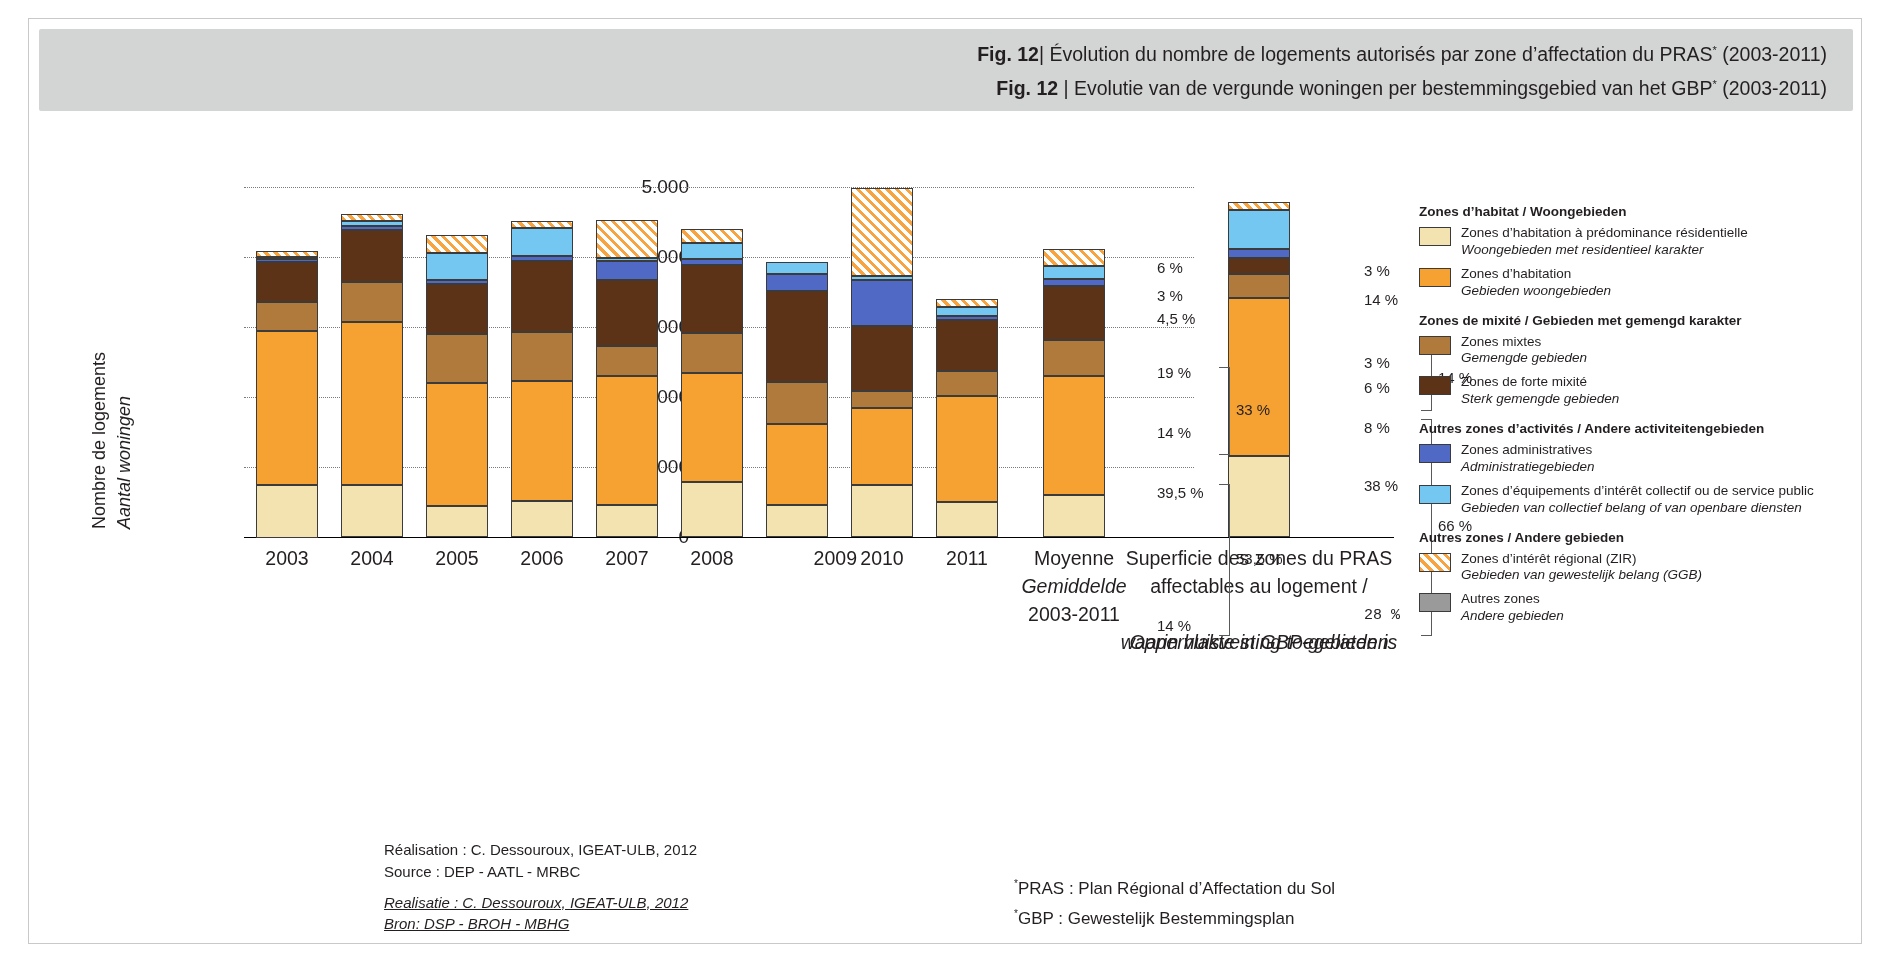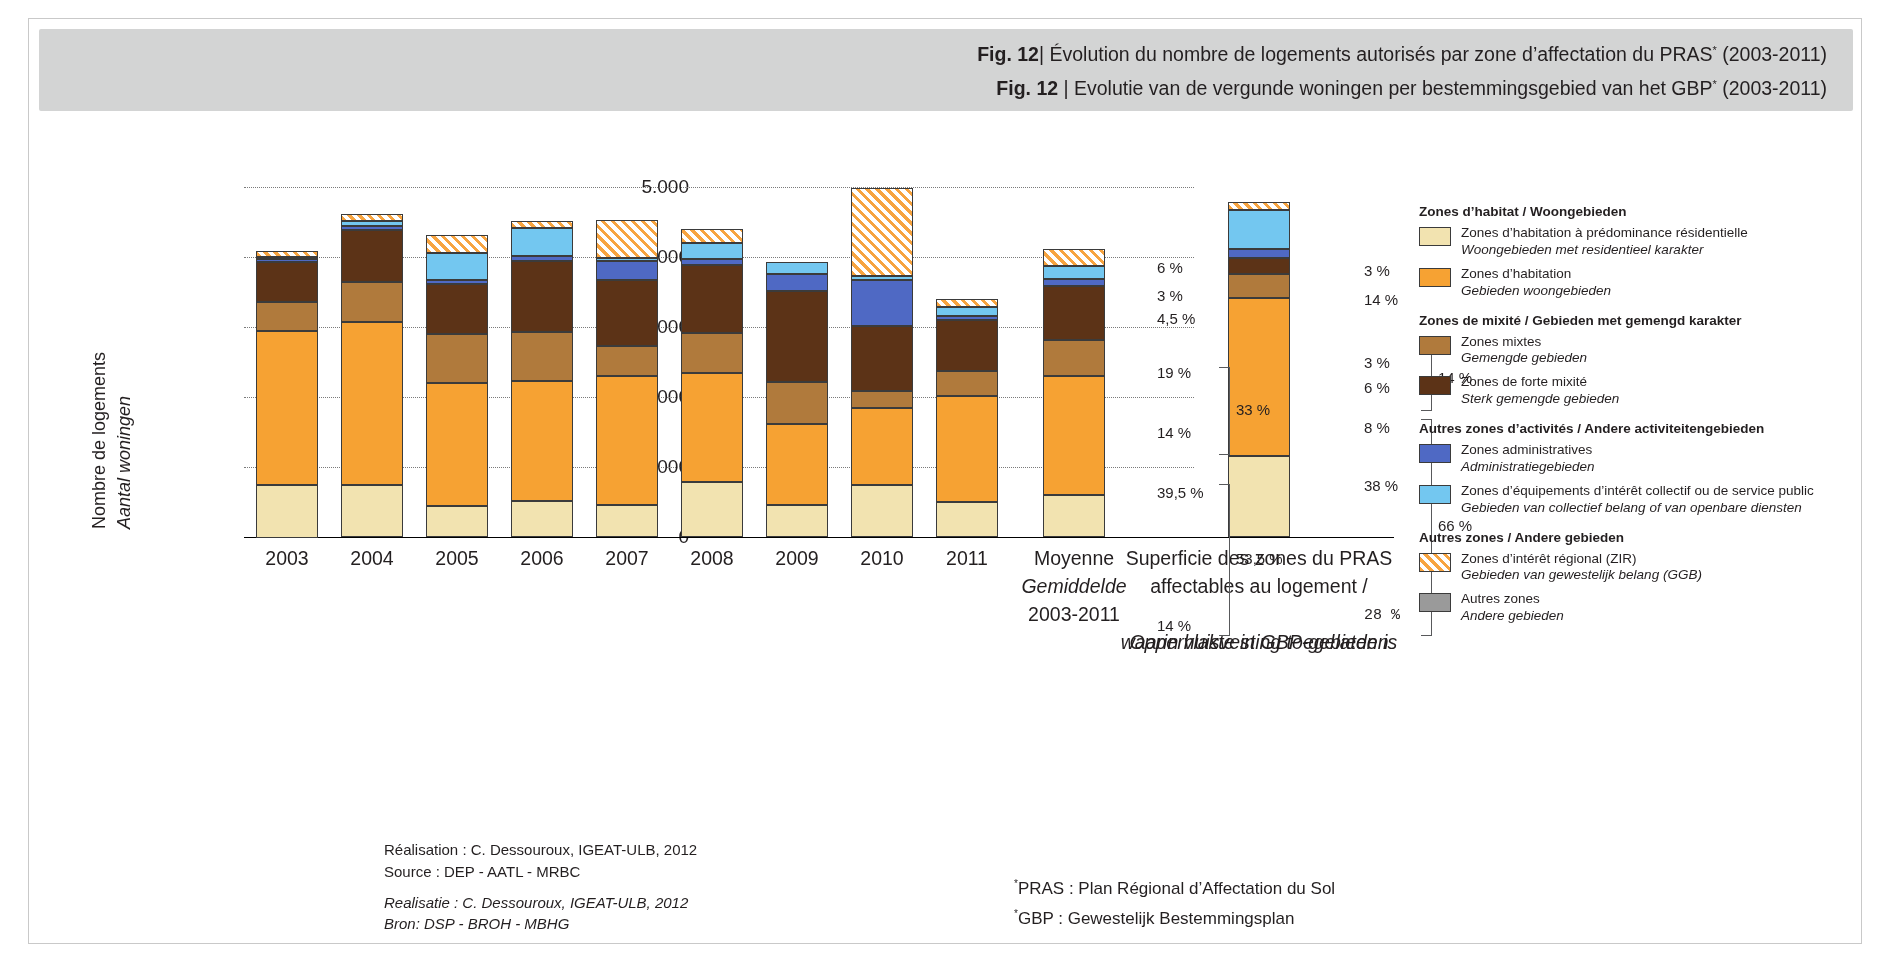"2009" div.xtick { text-align: none -> right }
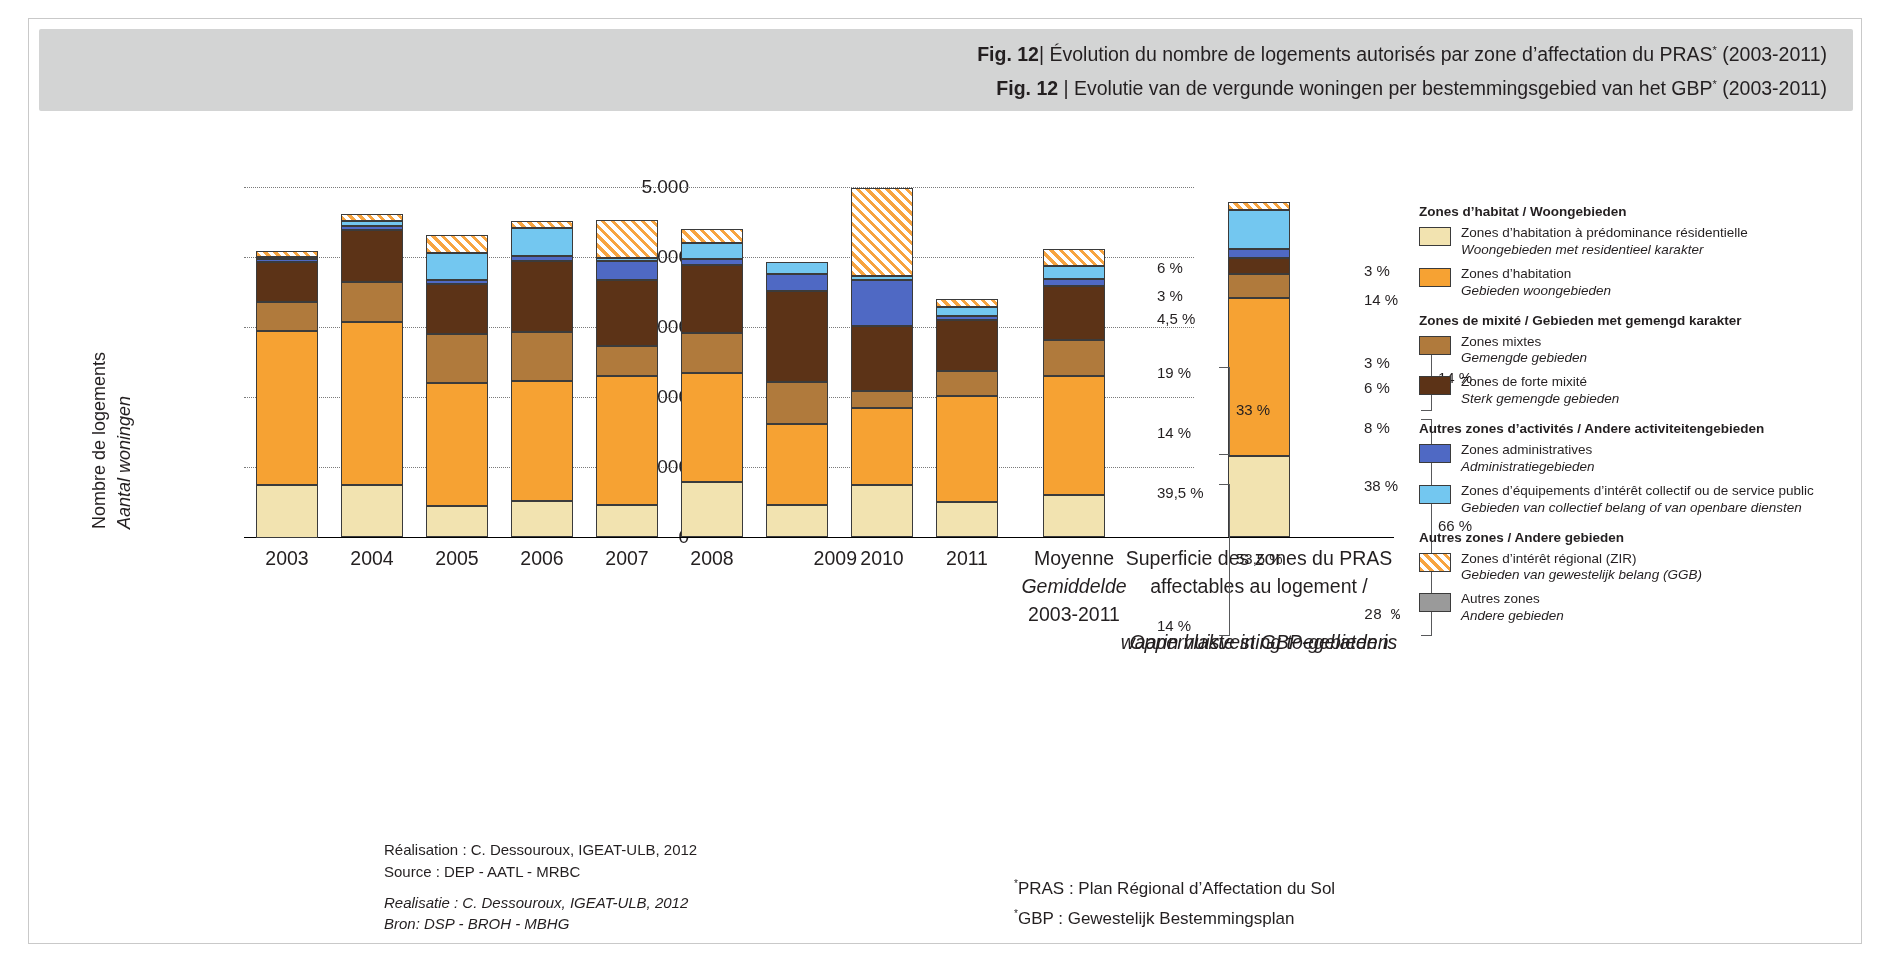"Realisatie : C. Dessouroux, IGEAT-ULB," .credits .it { text-decoration: none -> underline }
